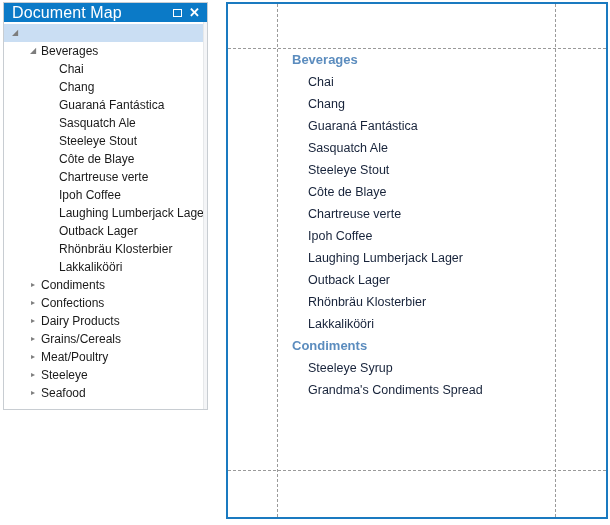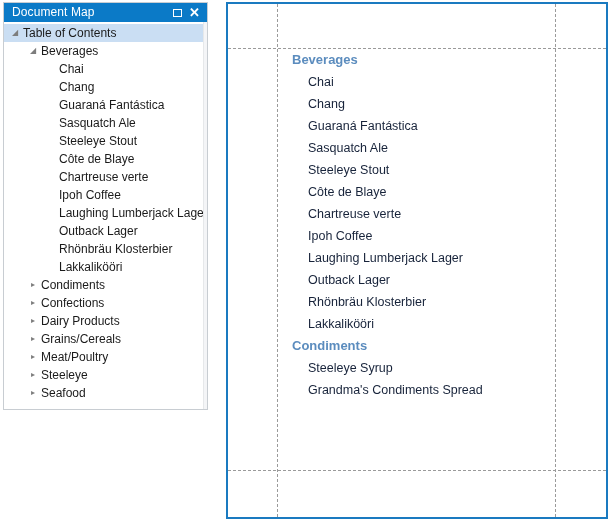"Document Map" #doc-map-title { font-size: 12px -> 16px }
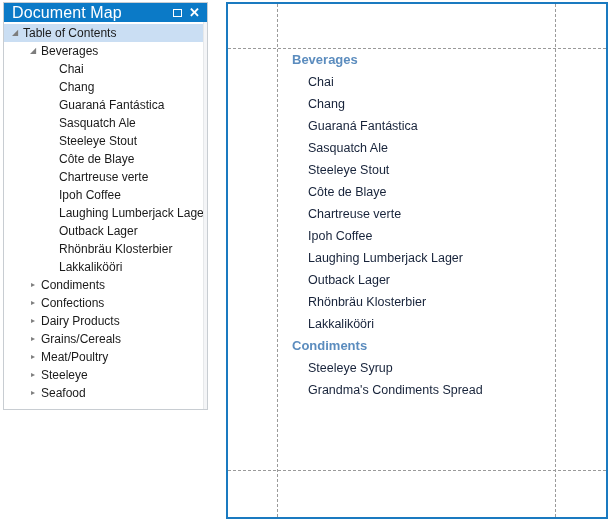"Table of Contents" span.tree-label { html: <span>Table of Contents</span> -> none }
